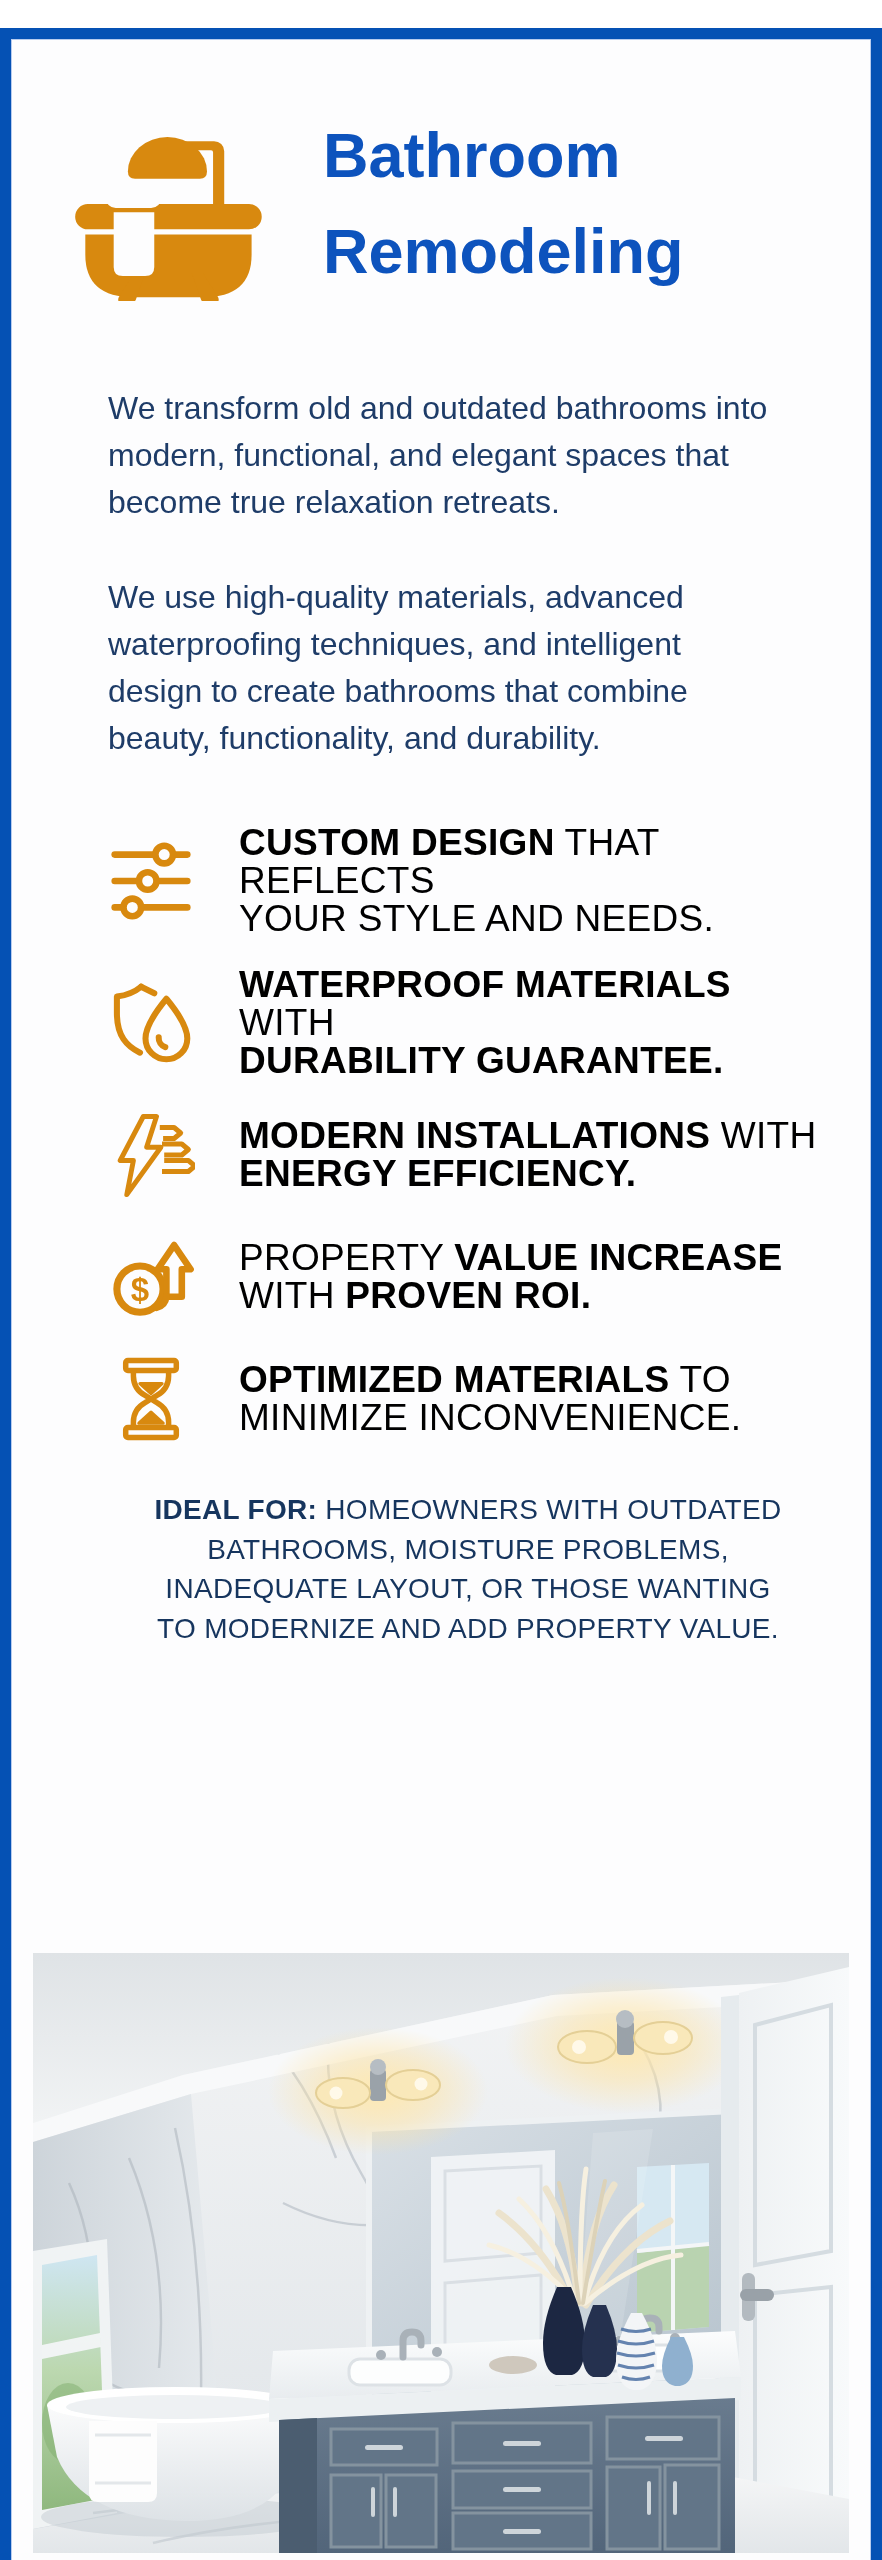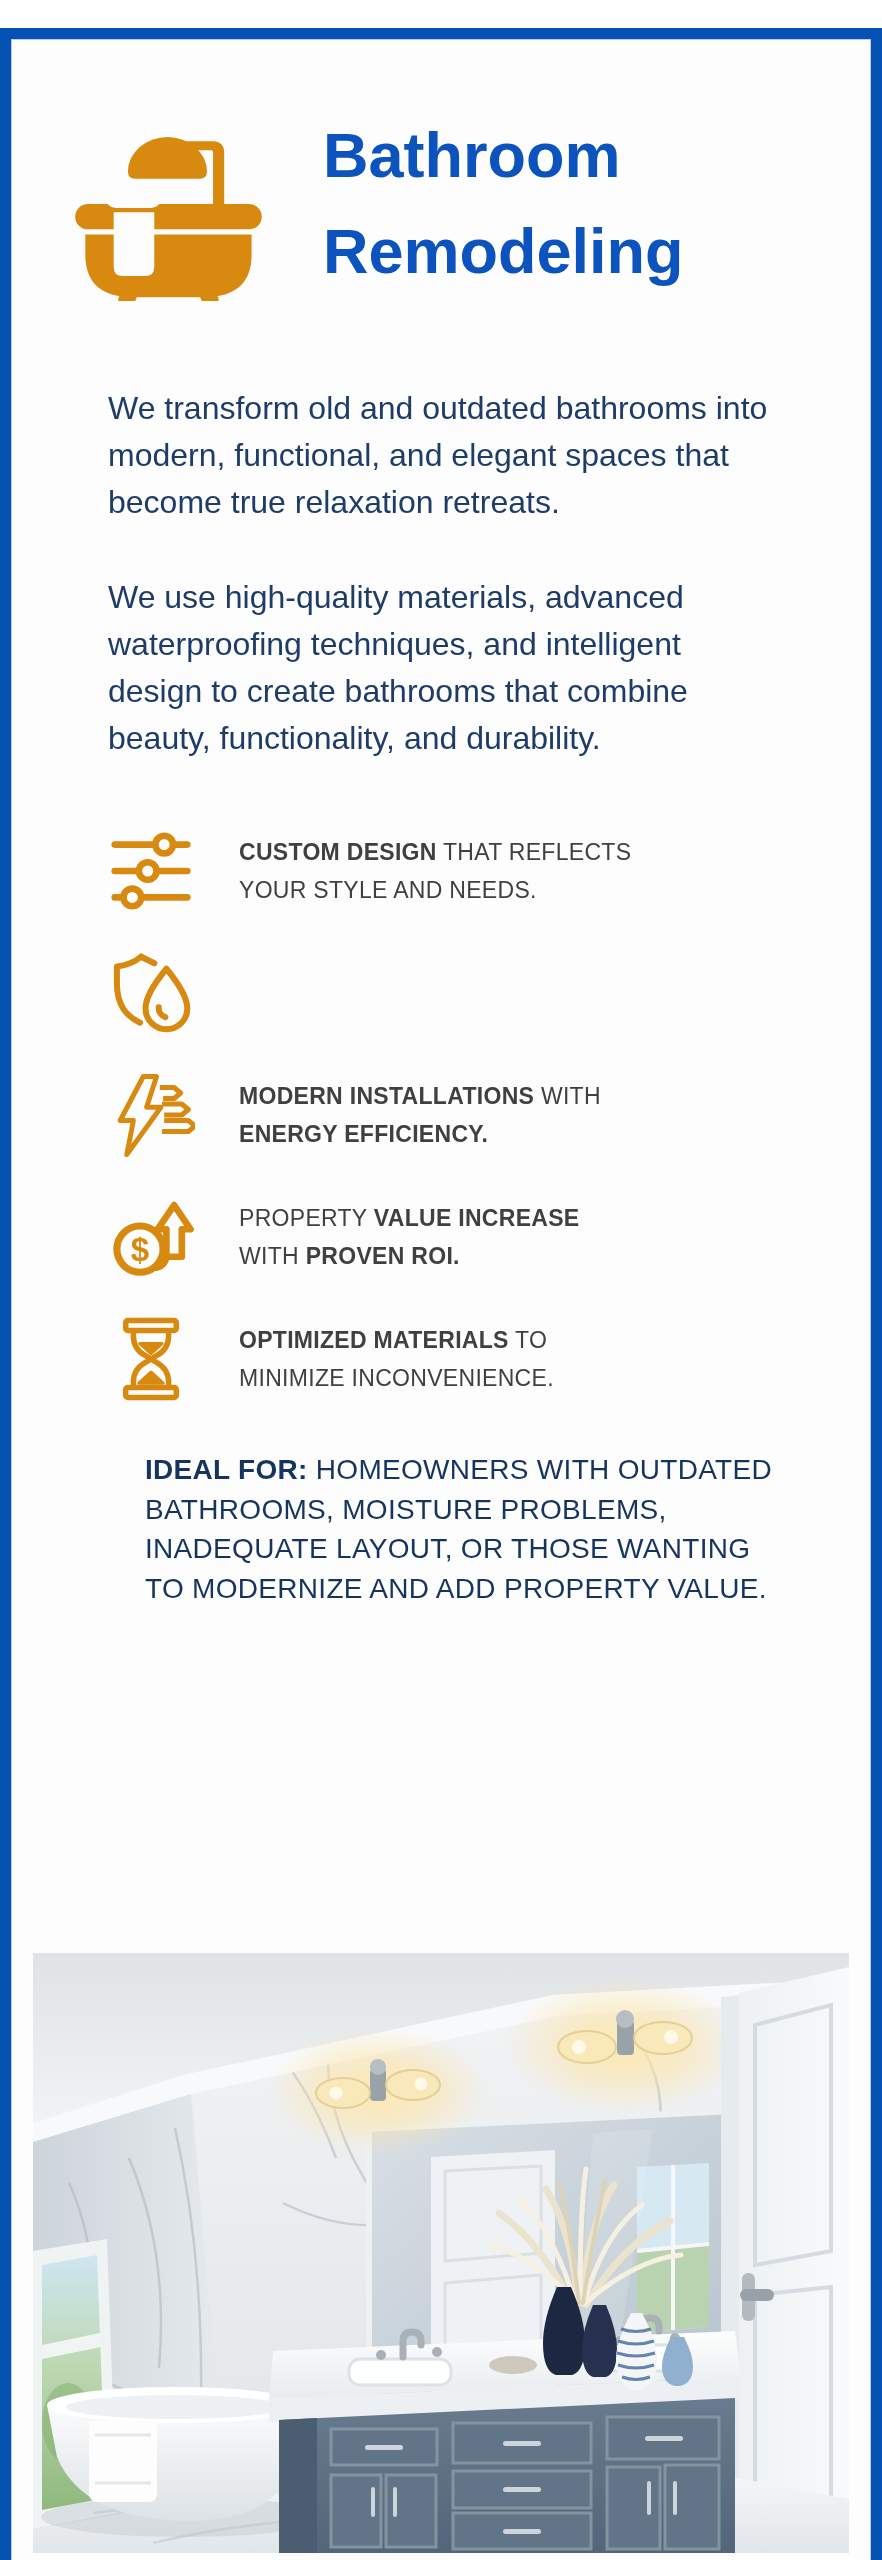"CUSTOM DESIGN THAT REFLECTS" .f-text { color: #404040 -> #000000; font-size: 23px -> 37px }
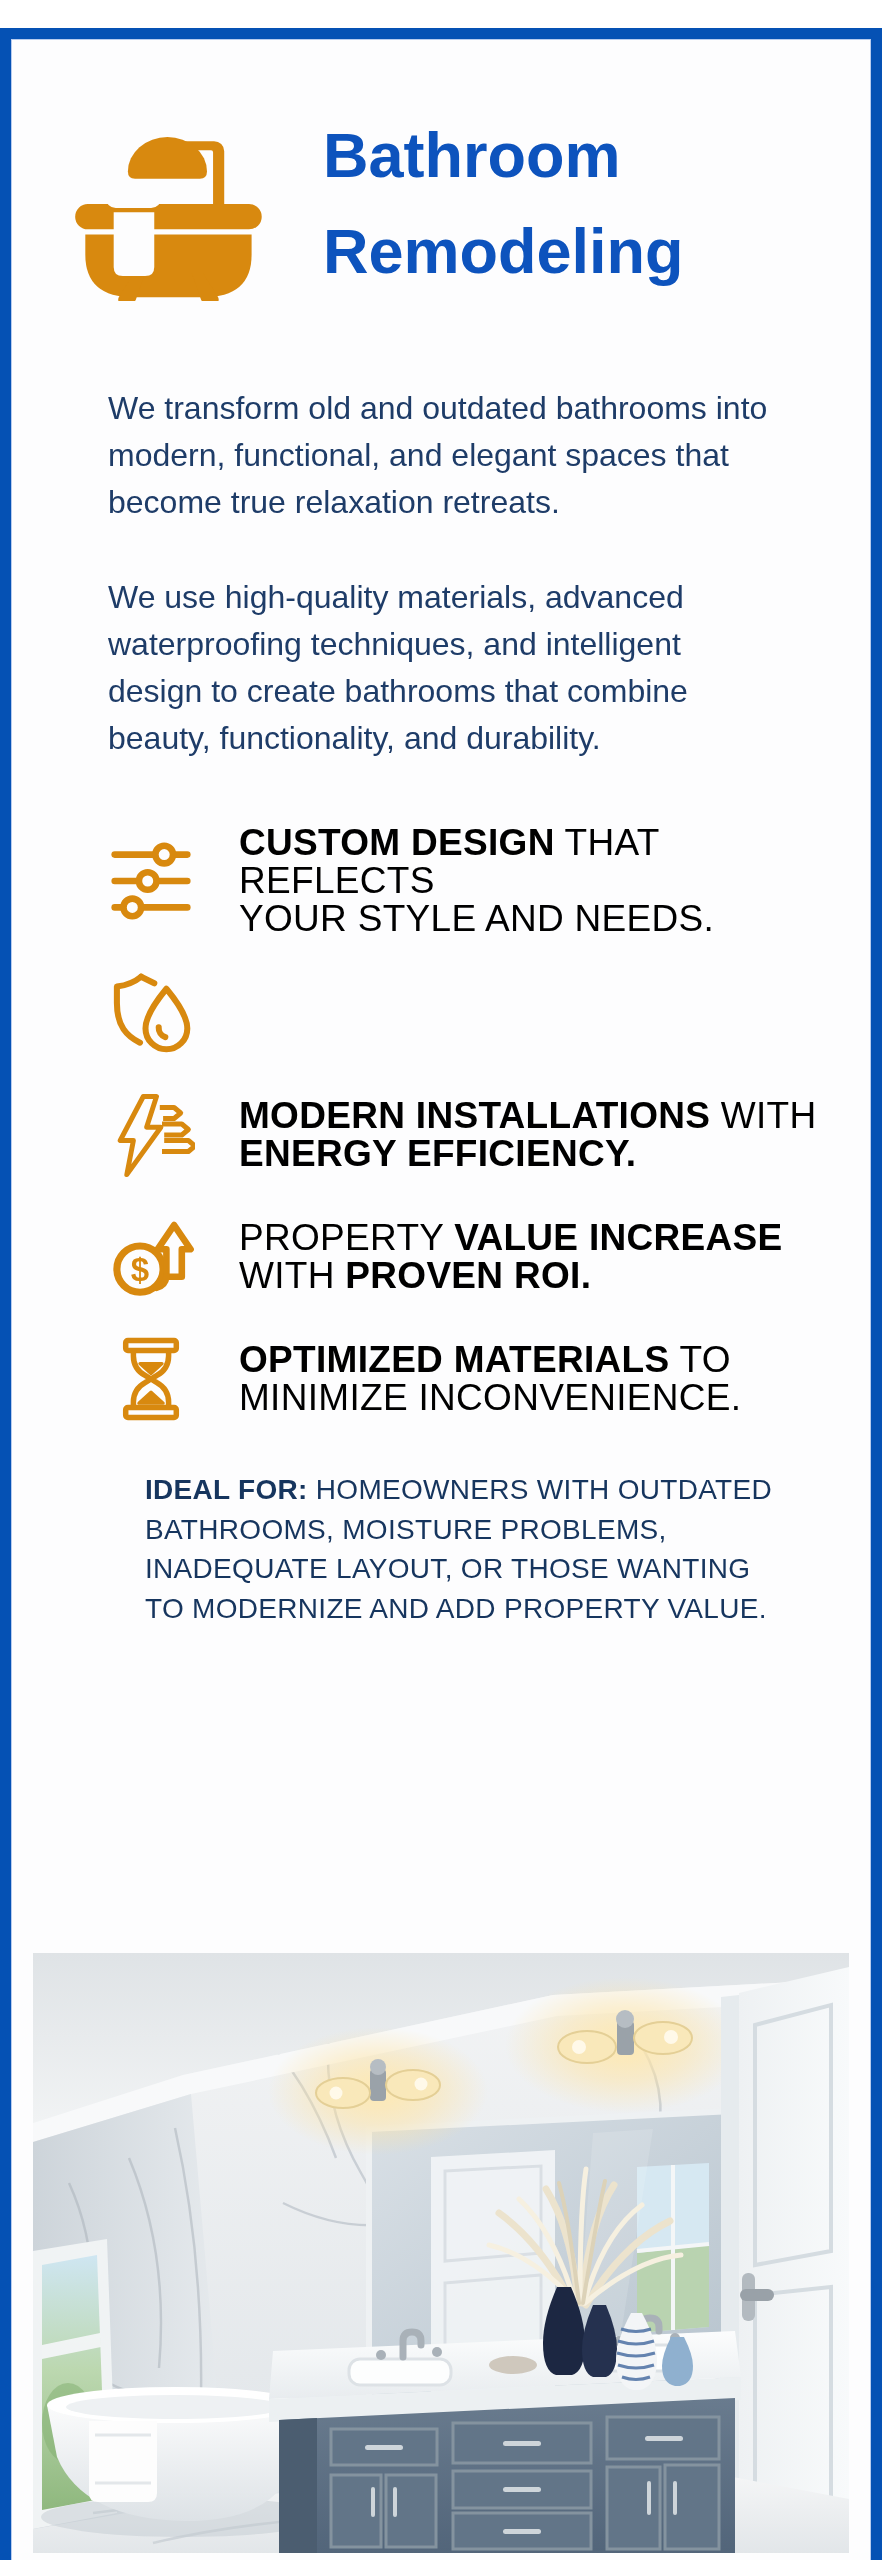"WATERPROOF MATERIALS WITH" div.f-text { html: none -> <div> <span>WATERPROOF MATERIALS</span><span> WITH</span><br> <span>DURABILITY GUARANTEE.</span> </div> }
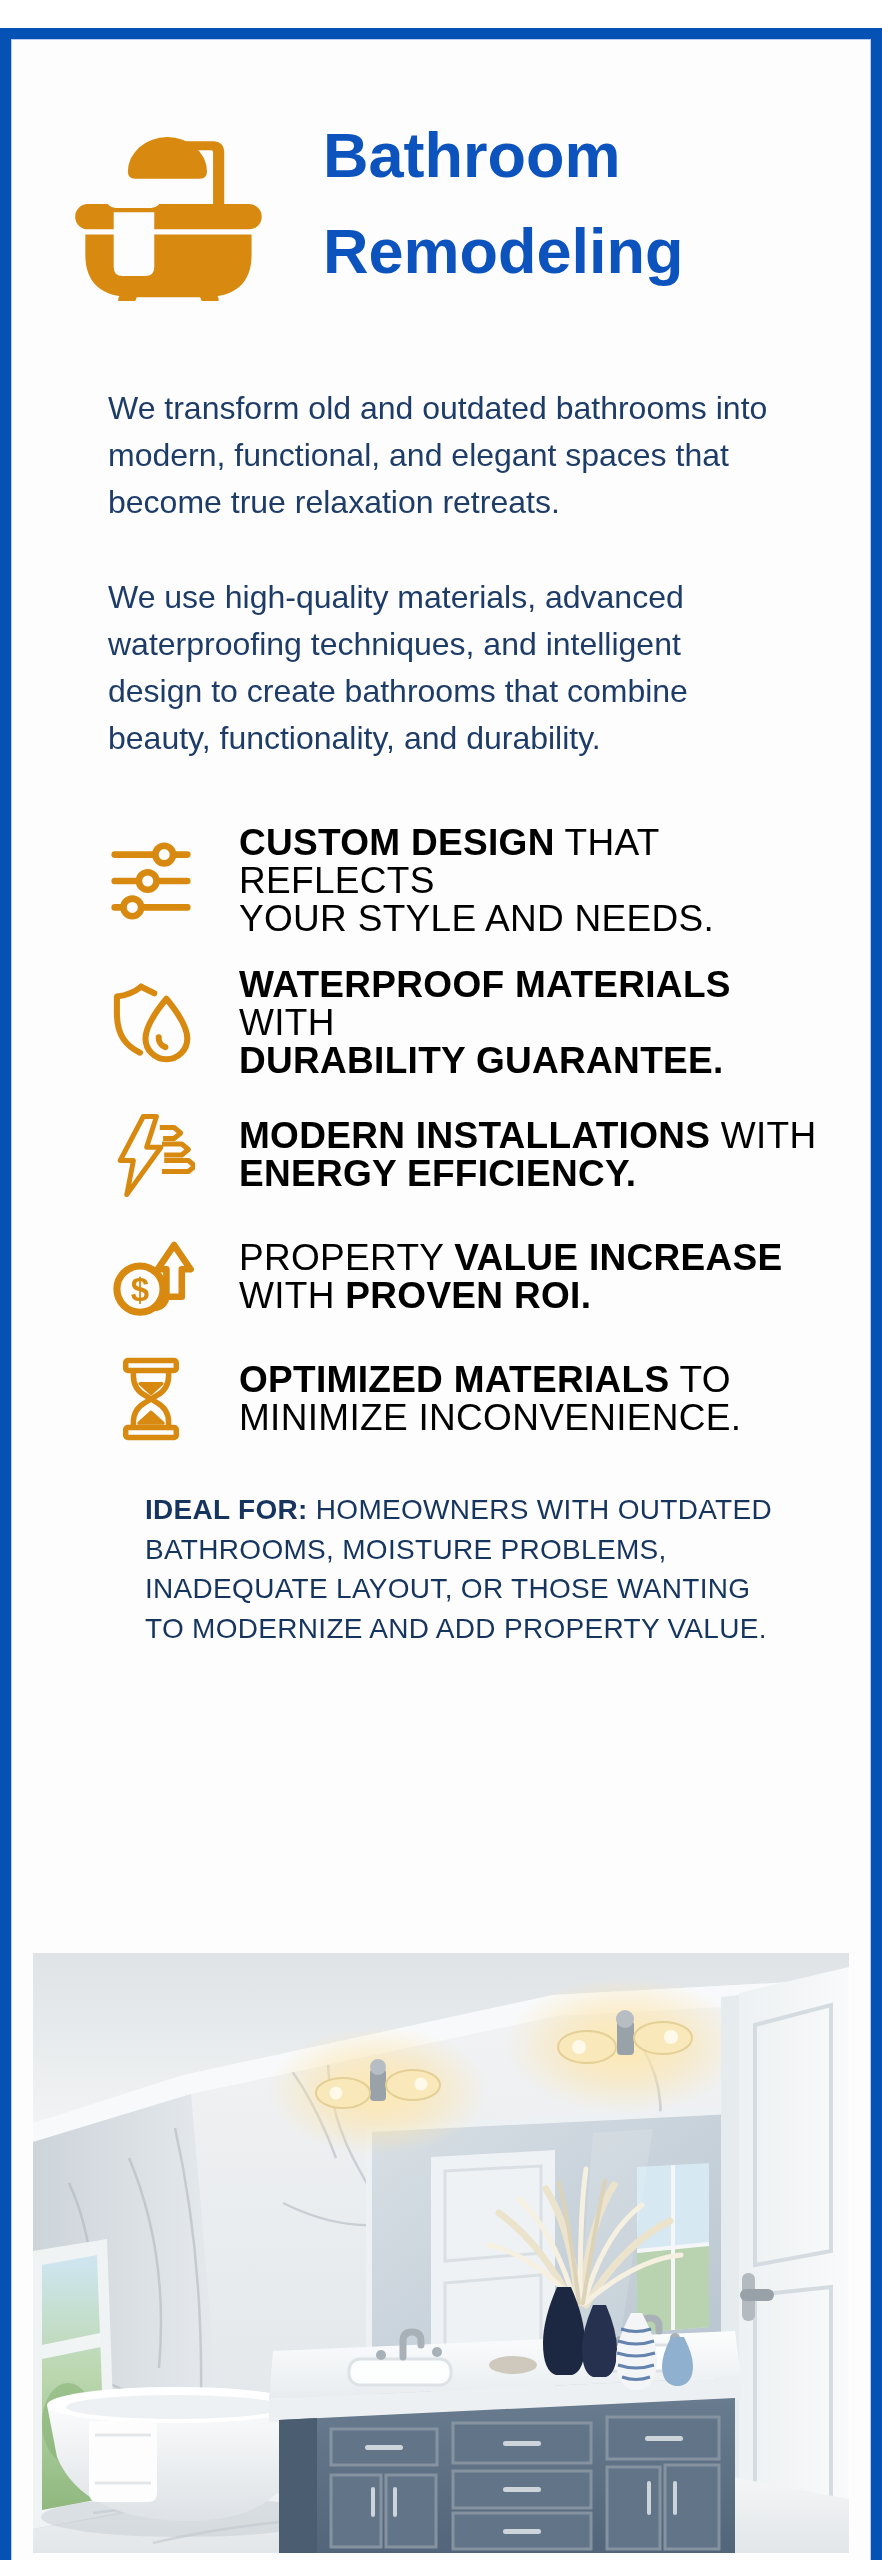"IDEAL FOR: HOMEOWNERS WITH OUTDATED" .ideal { text-align: none -> center }
